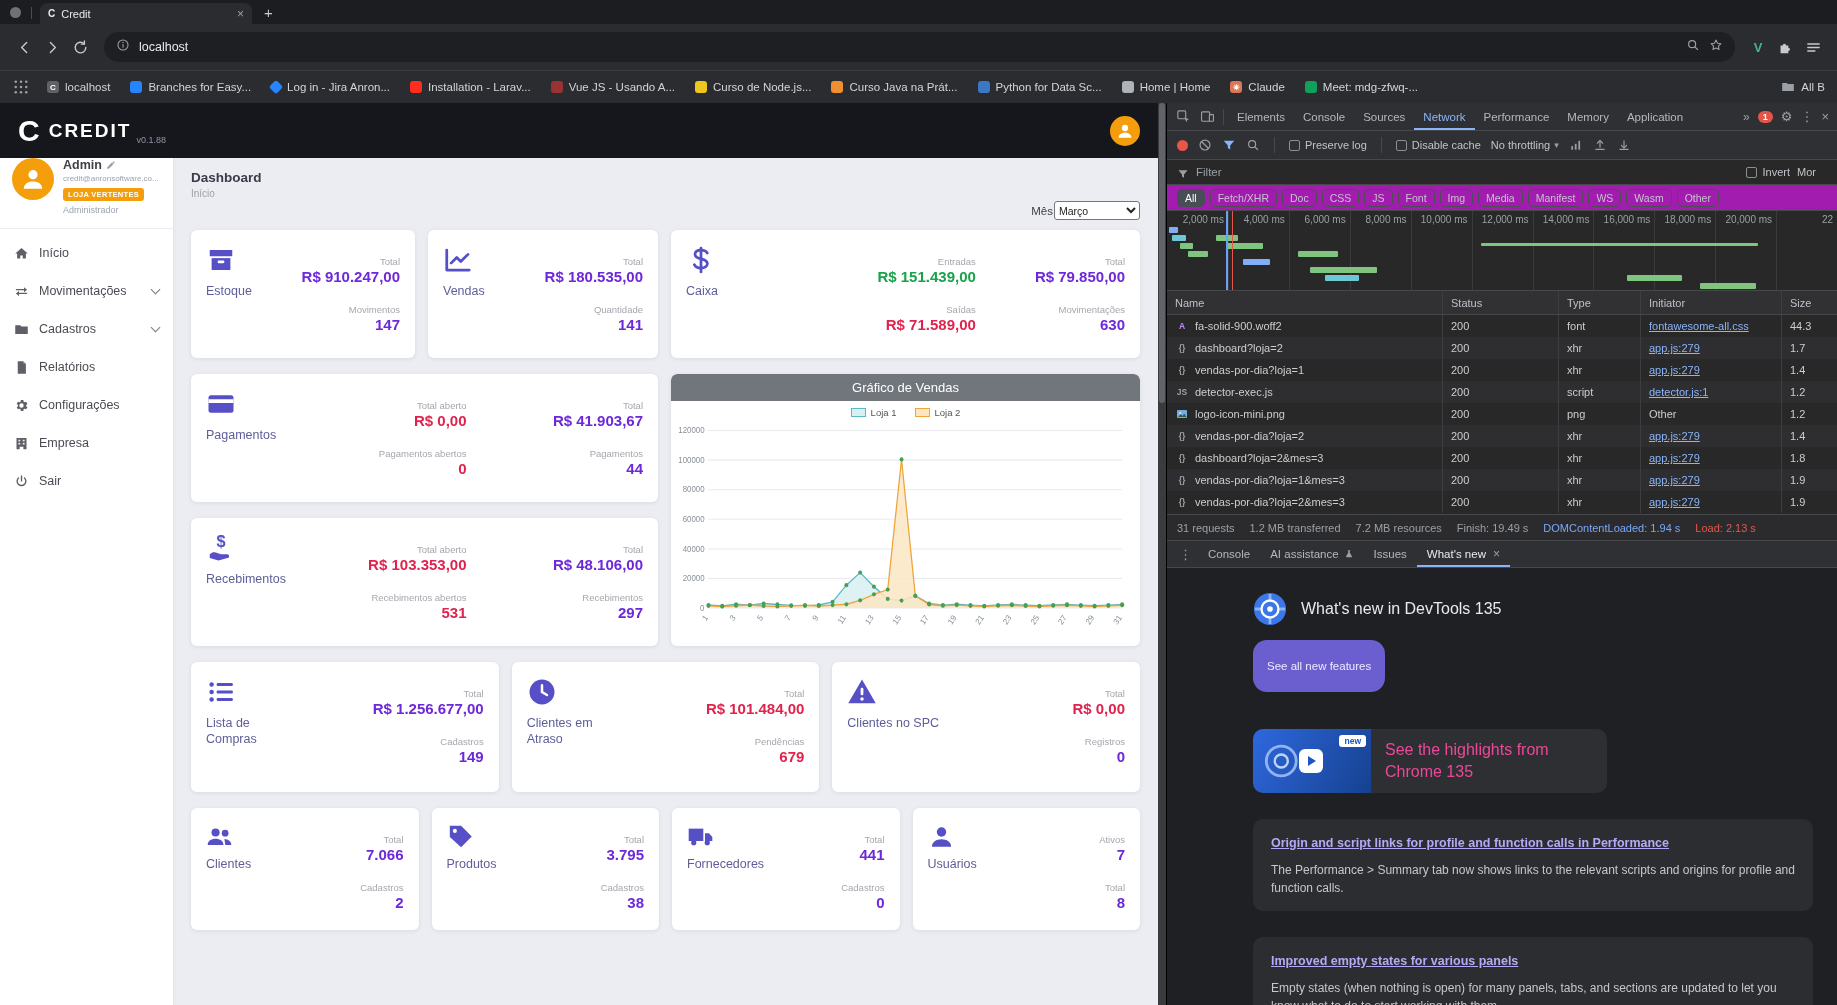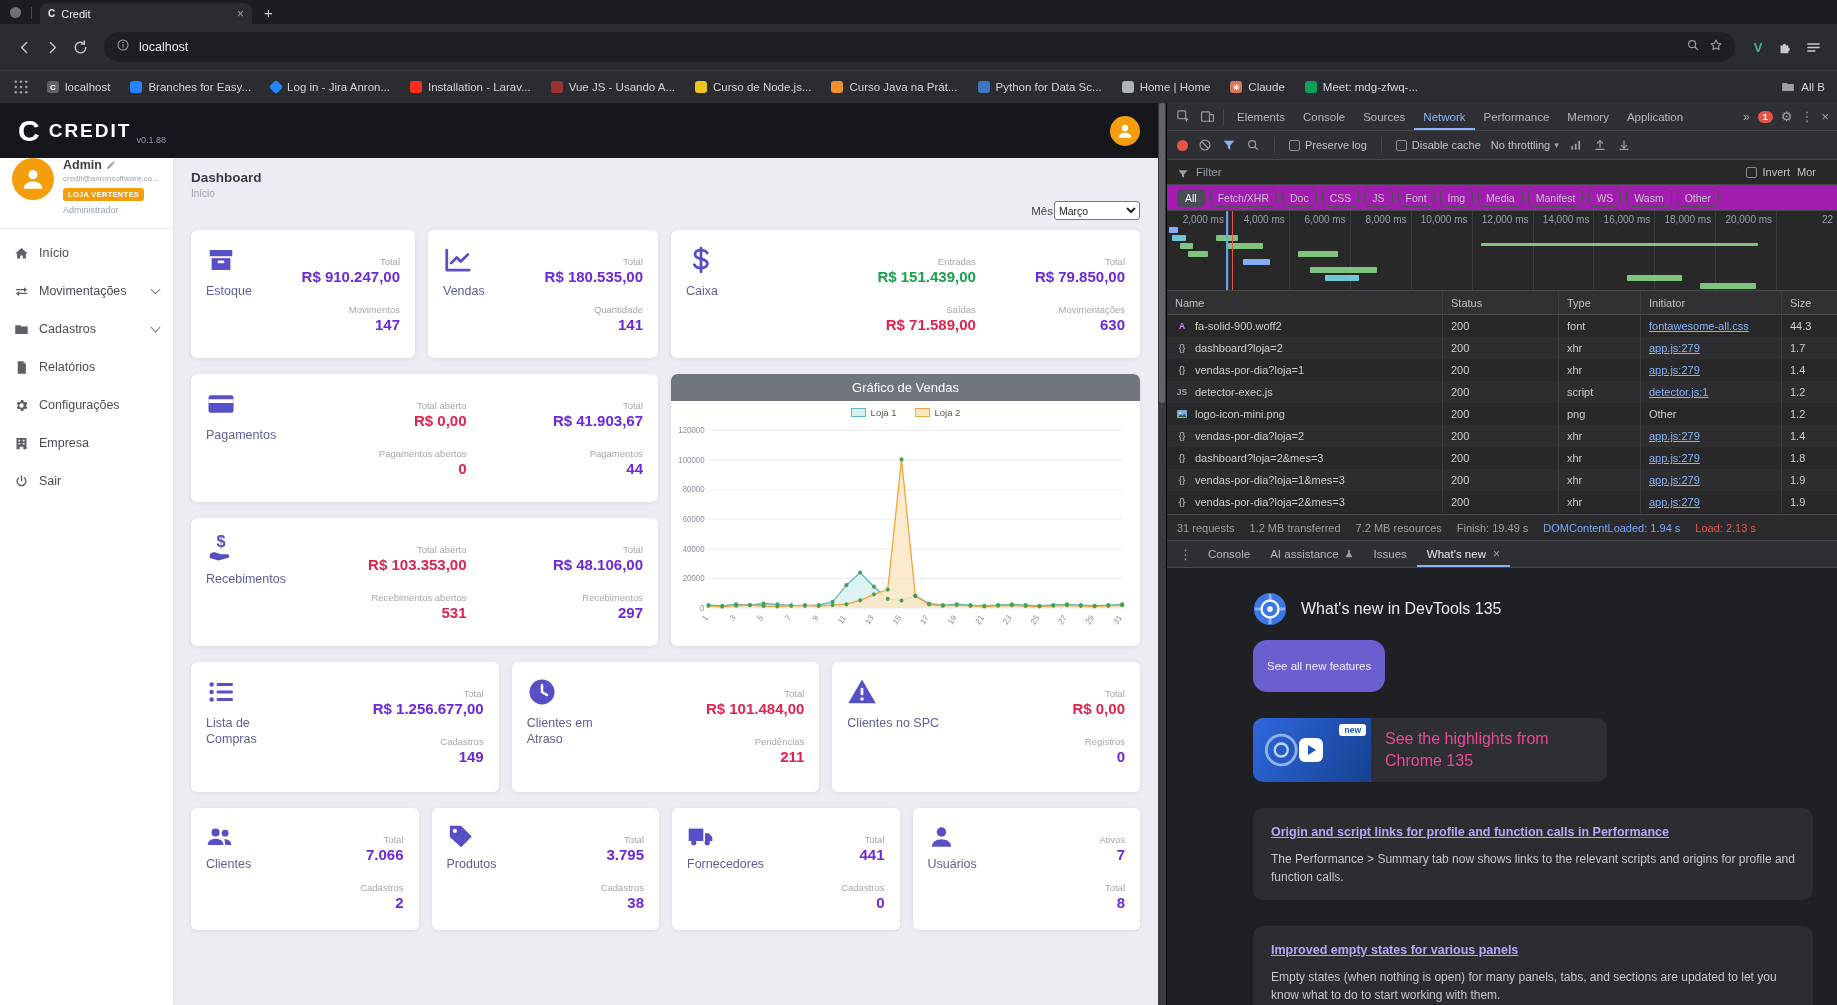"new" .wn-highlight { margin-top: 26px -> 37px }
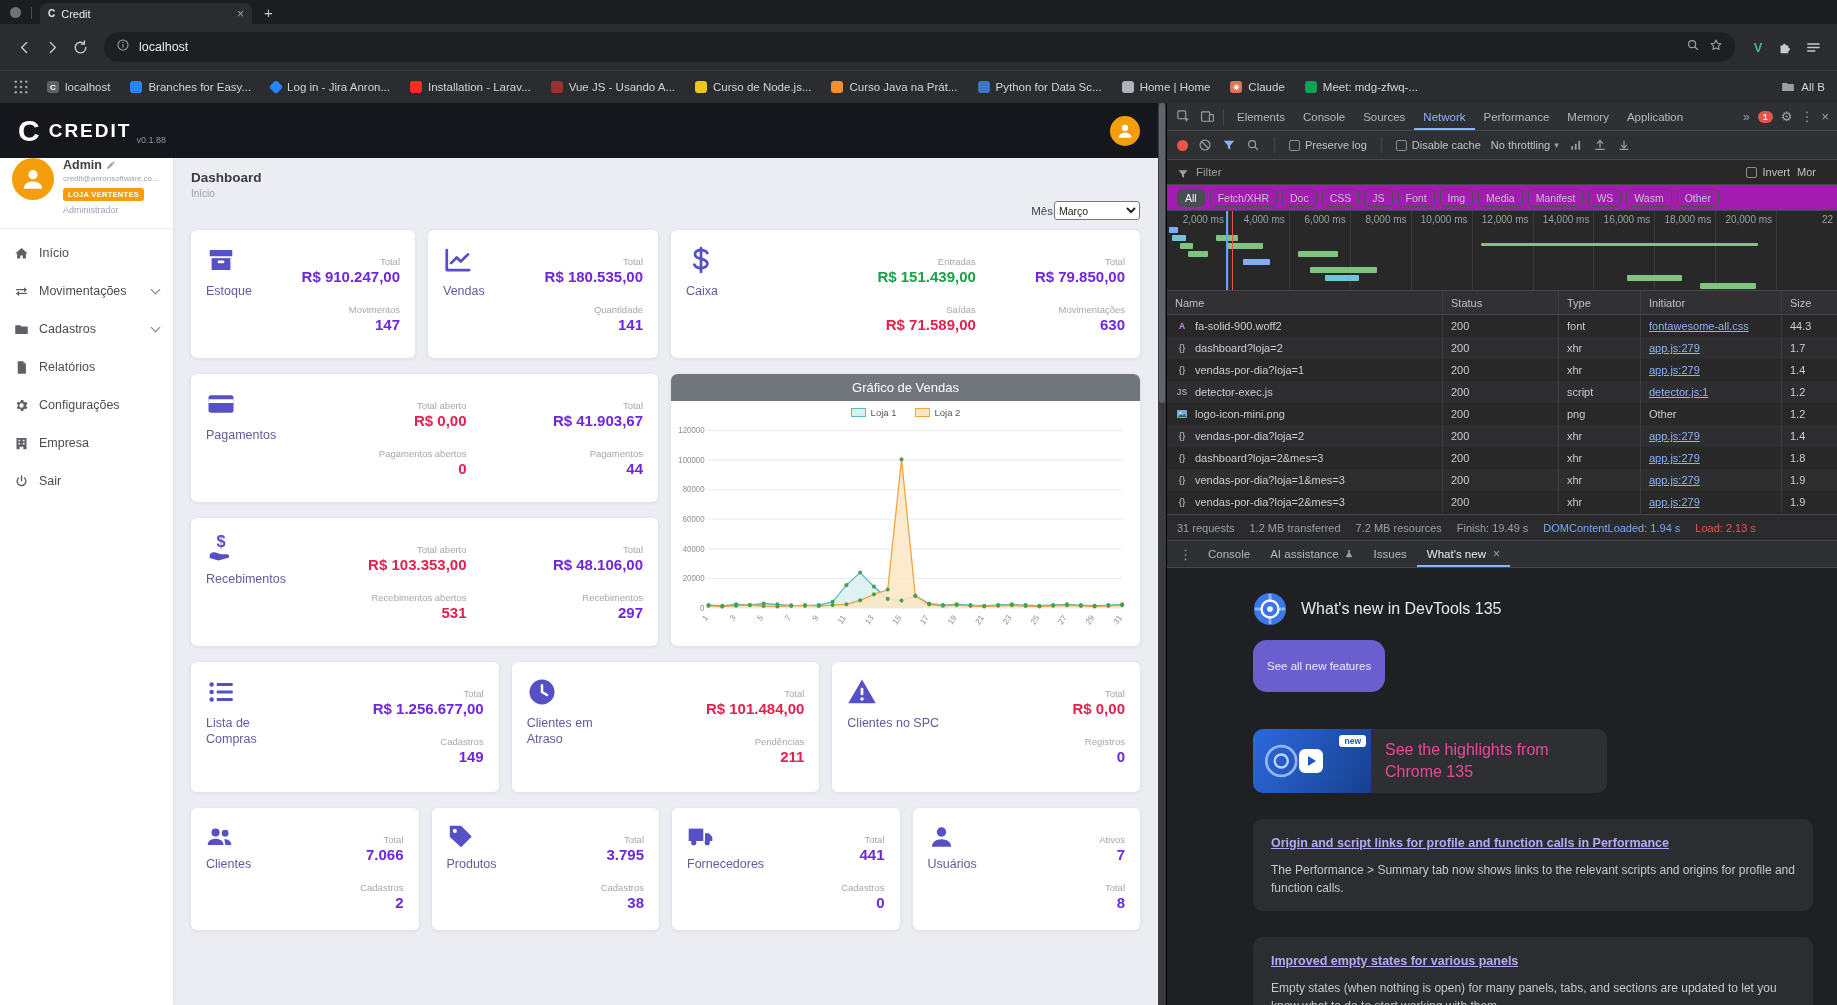"211" div.stat-value { text: 211 -> 679 }
